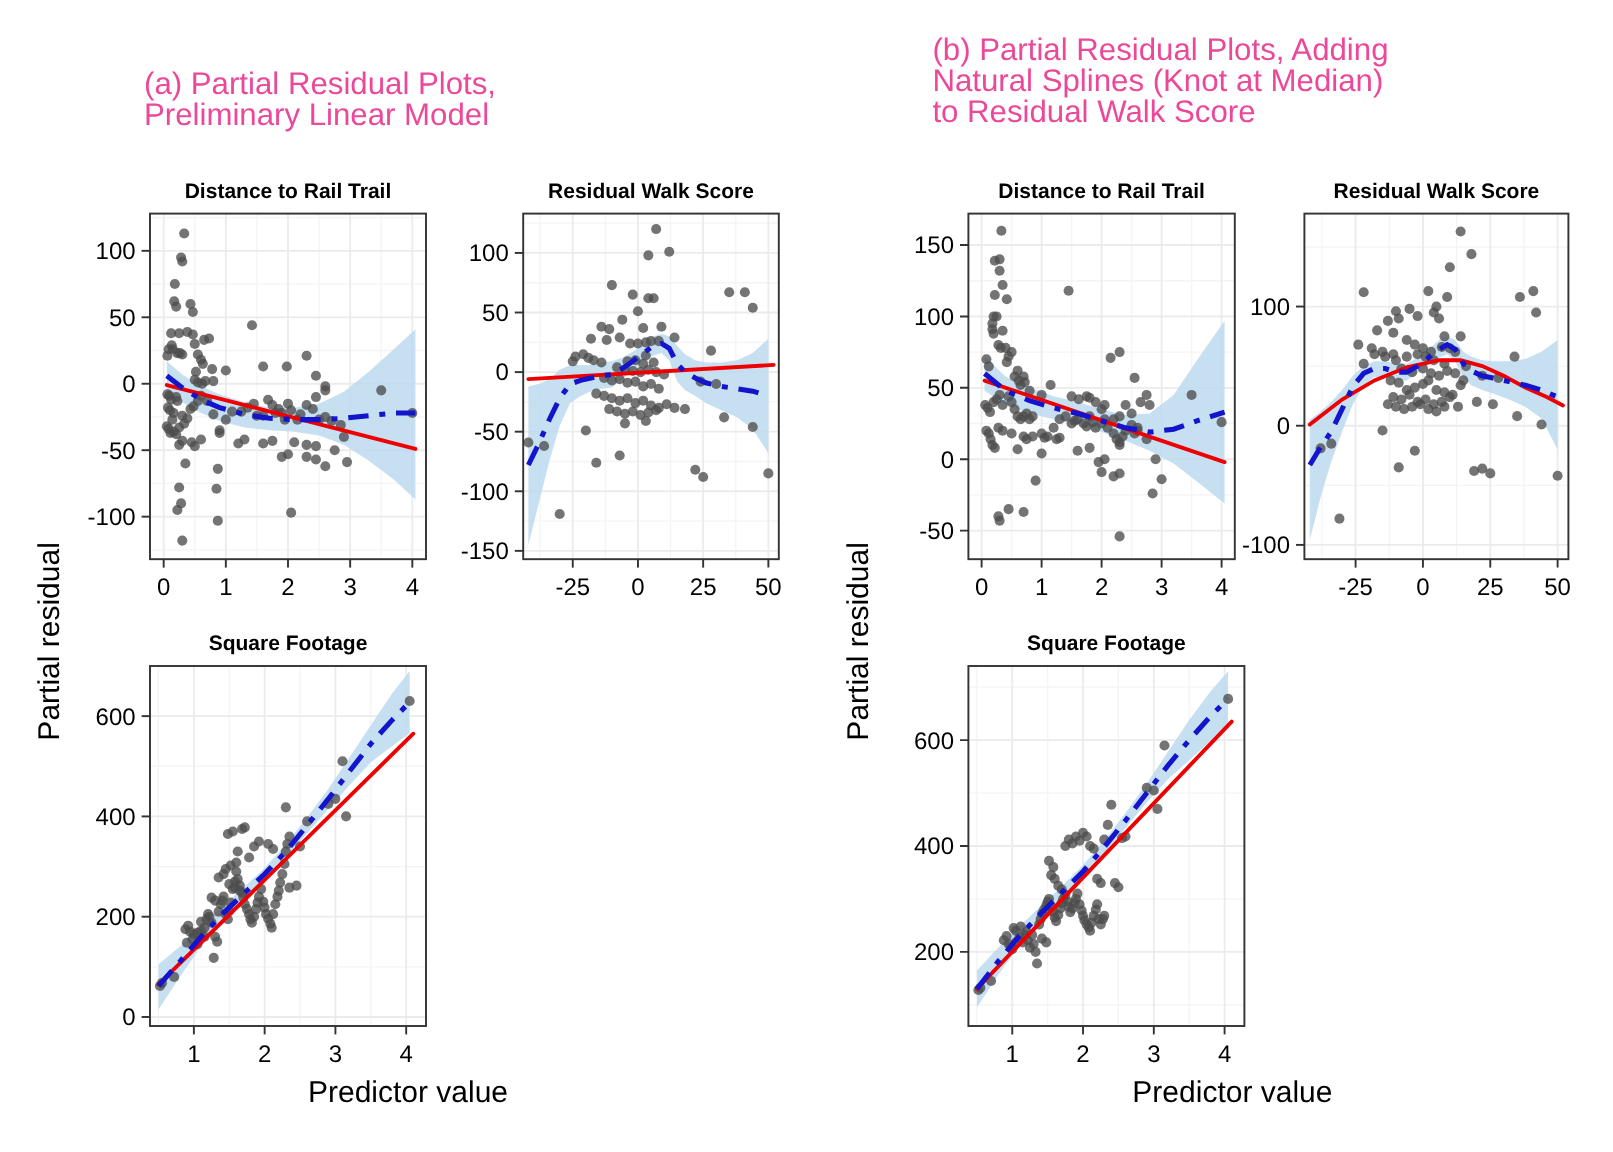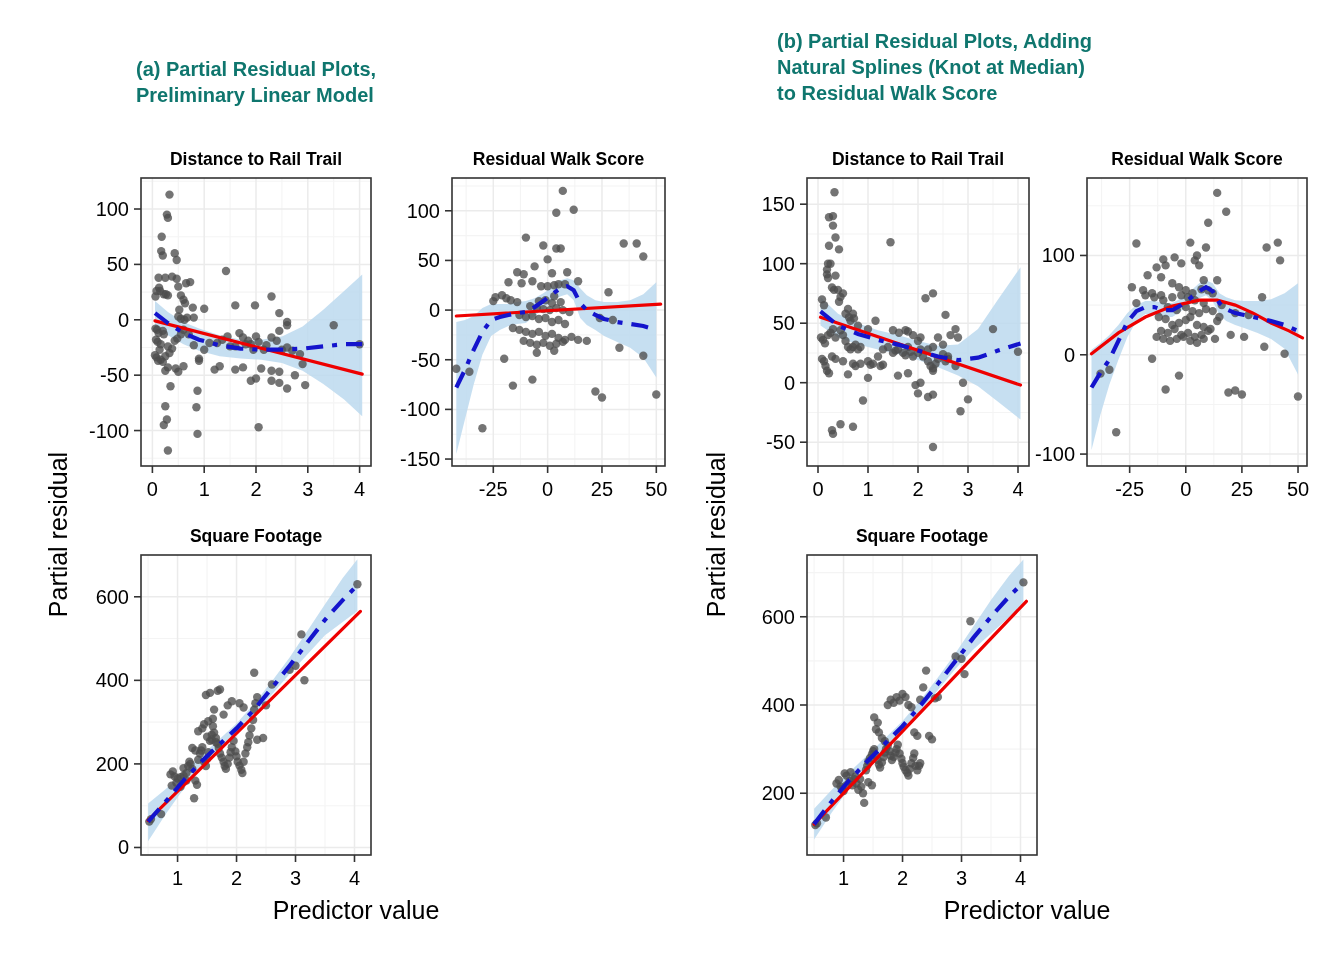"(b) Partial Residual Plots, Adding" .fig-title { color: #0f766e -> #ec4899; font-size: 20px -> 26px; font-weight: bold -> normal }
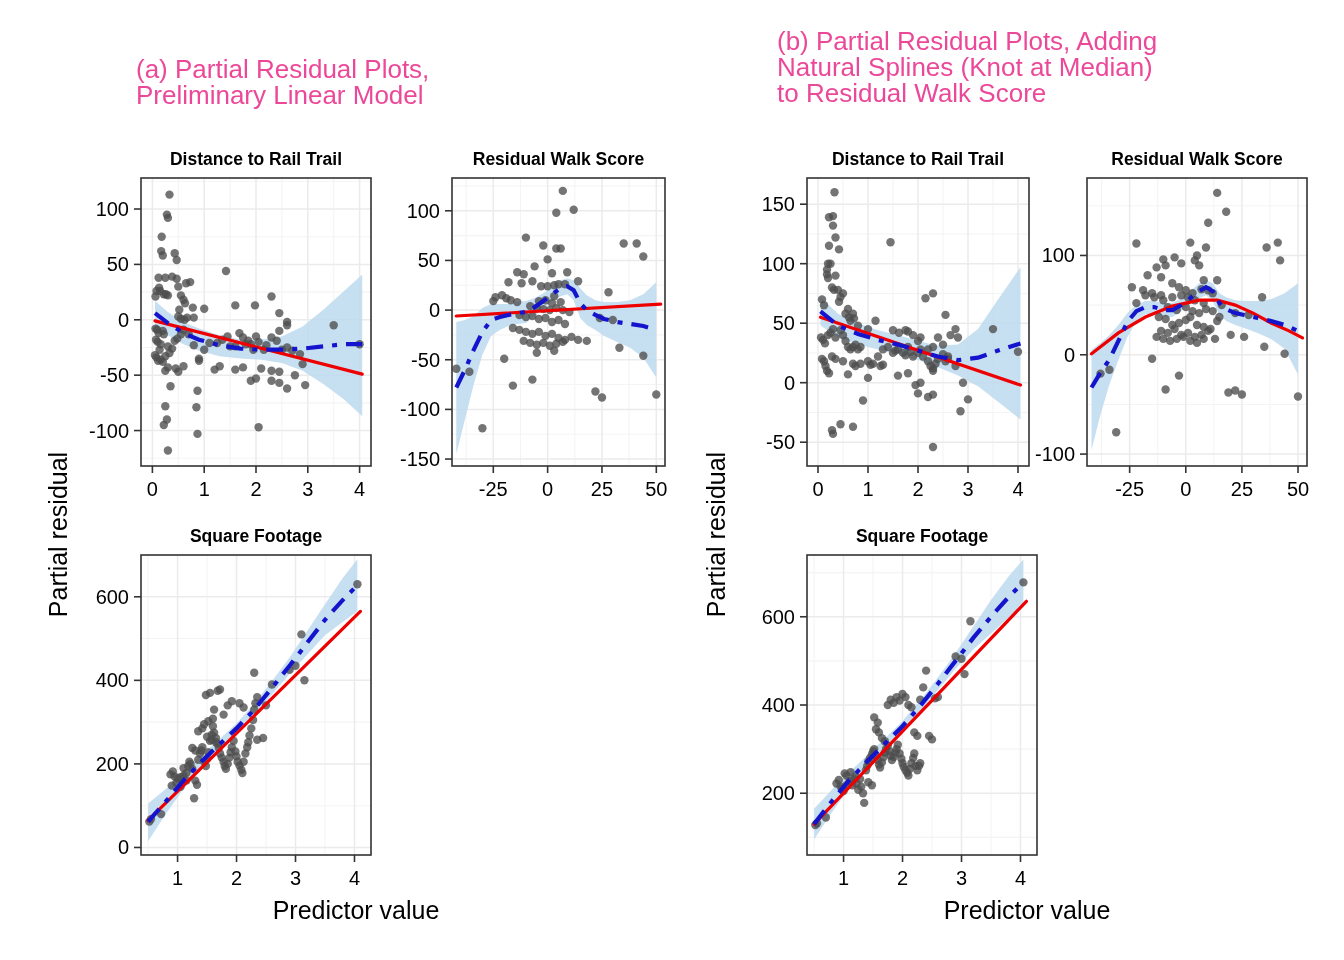"(a) Partial Residual Plots," #half-a { left: 16px -> 0 }
